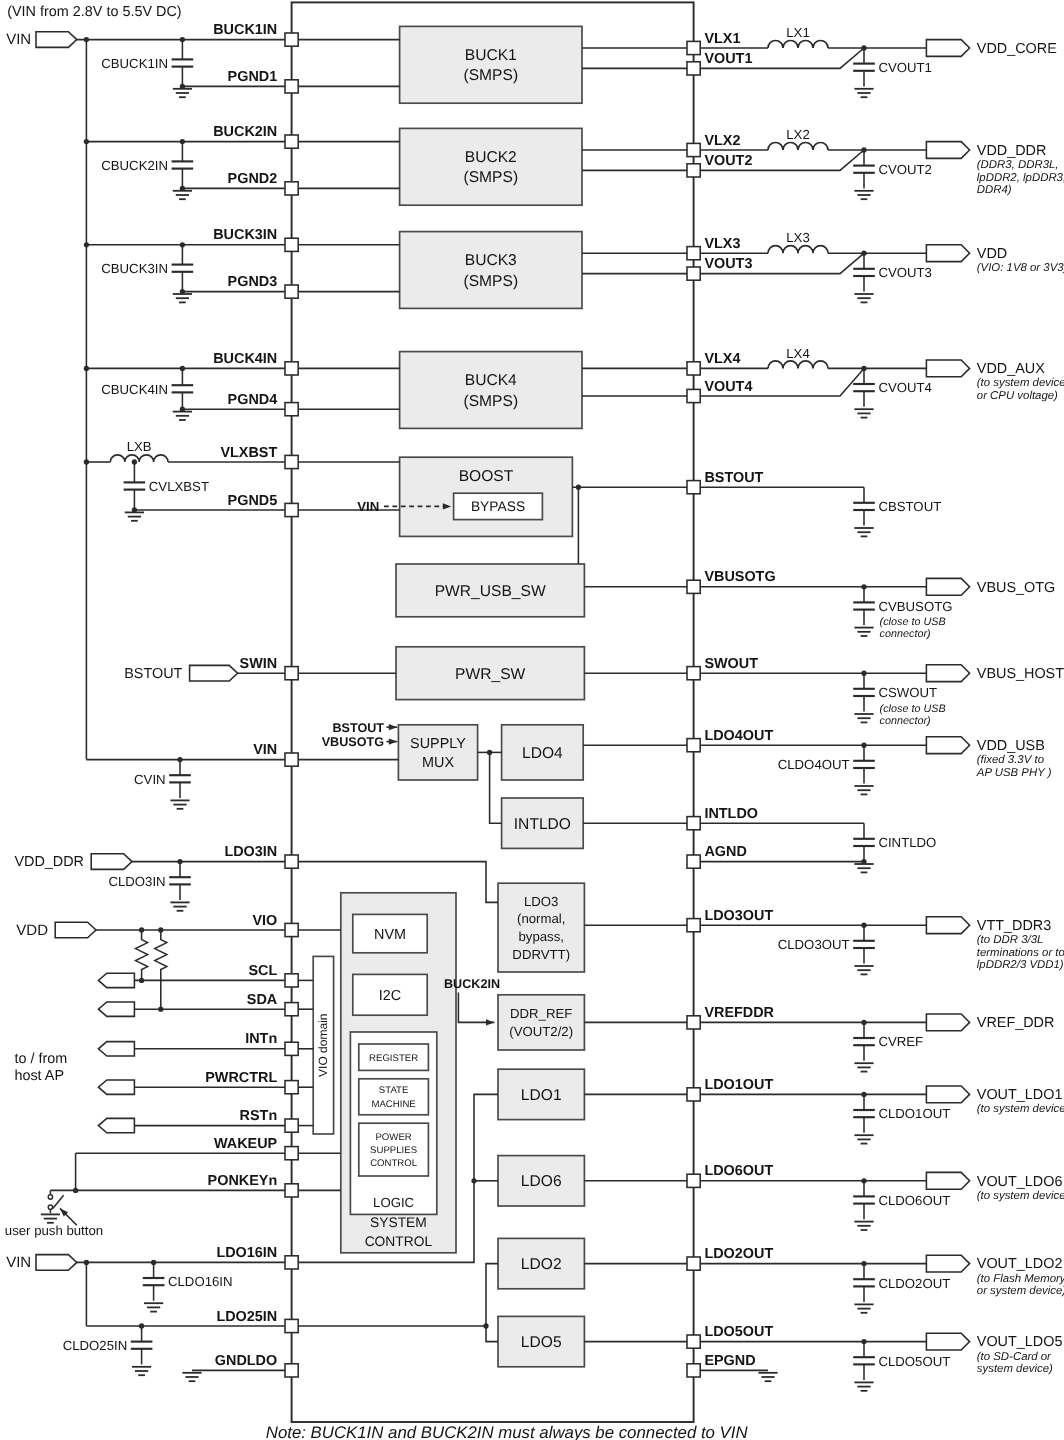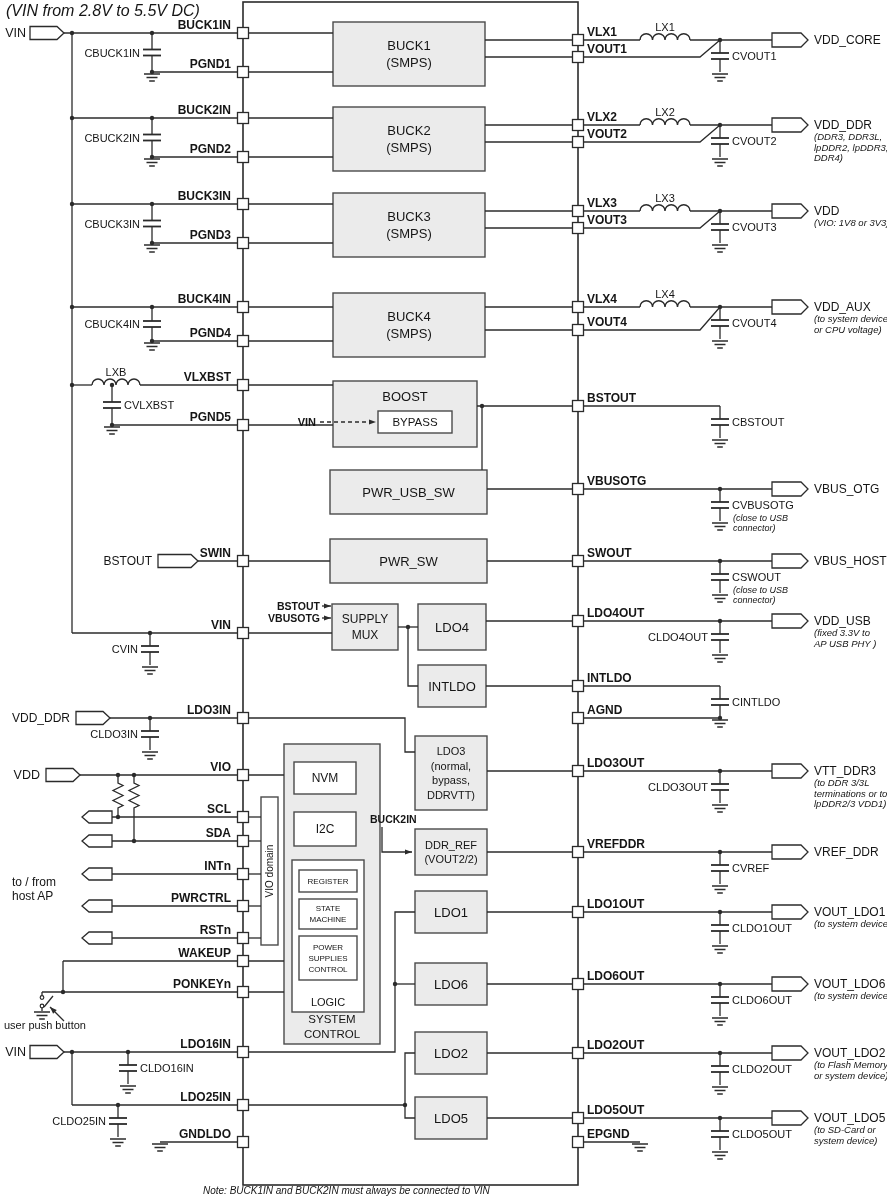"(VIN from 2.8V to 5.5V" .top-note { font-size: 16px -> 12px; font-style: italic -> none }
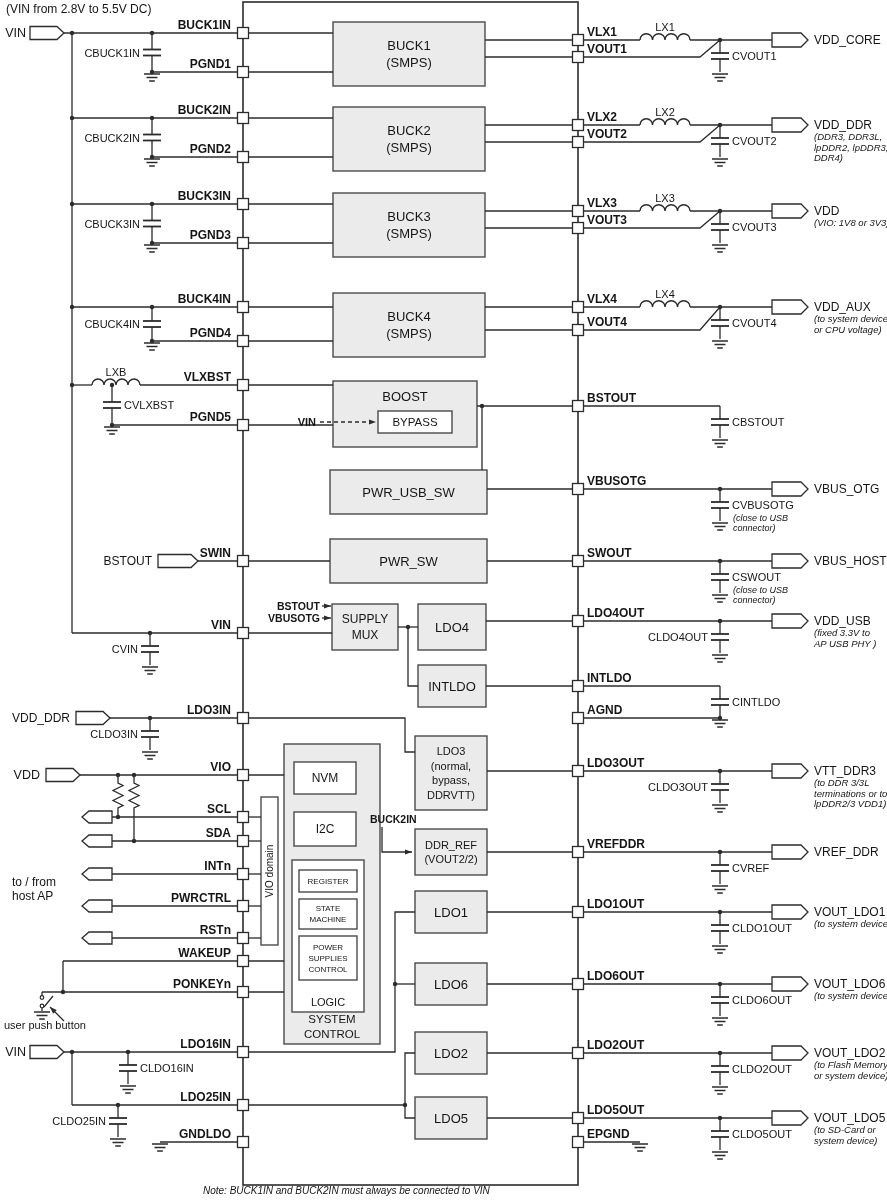"Note: BUCK1IN and BUCK2IN must" .bottom-note { font-size: 10px -> 14px; text-align: left -> right }
